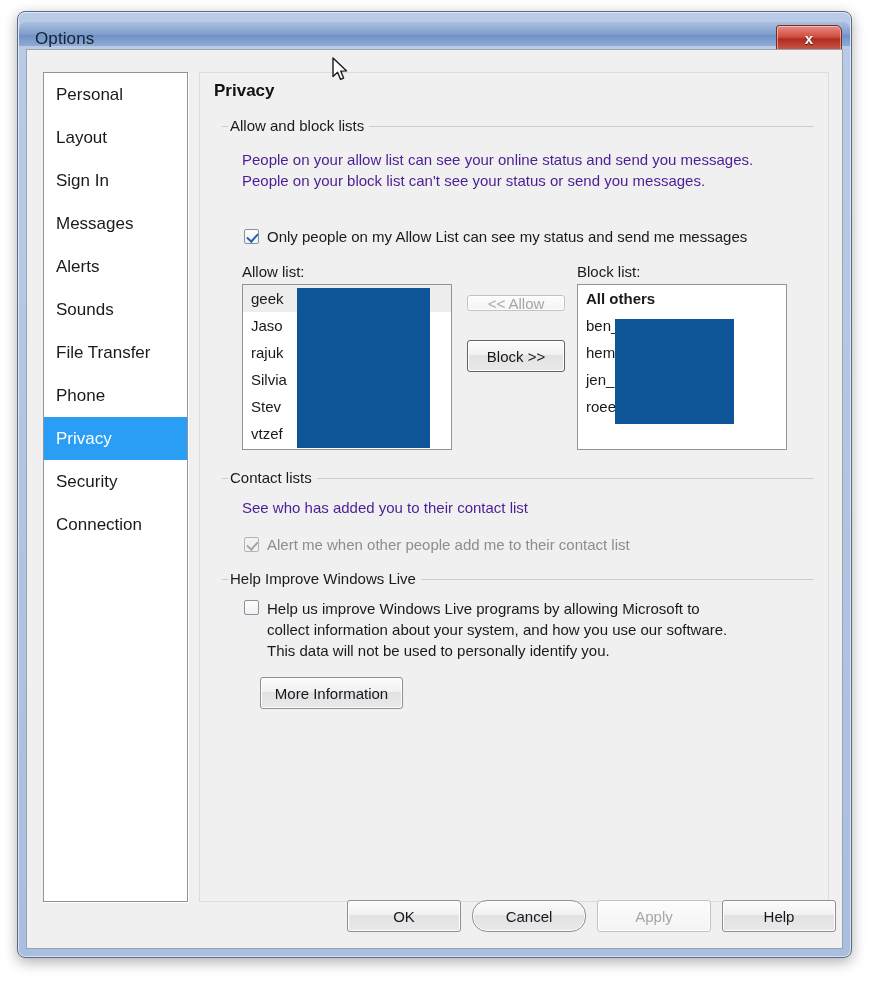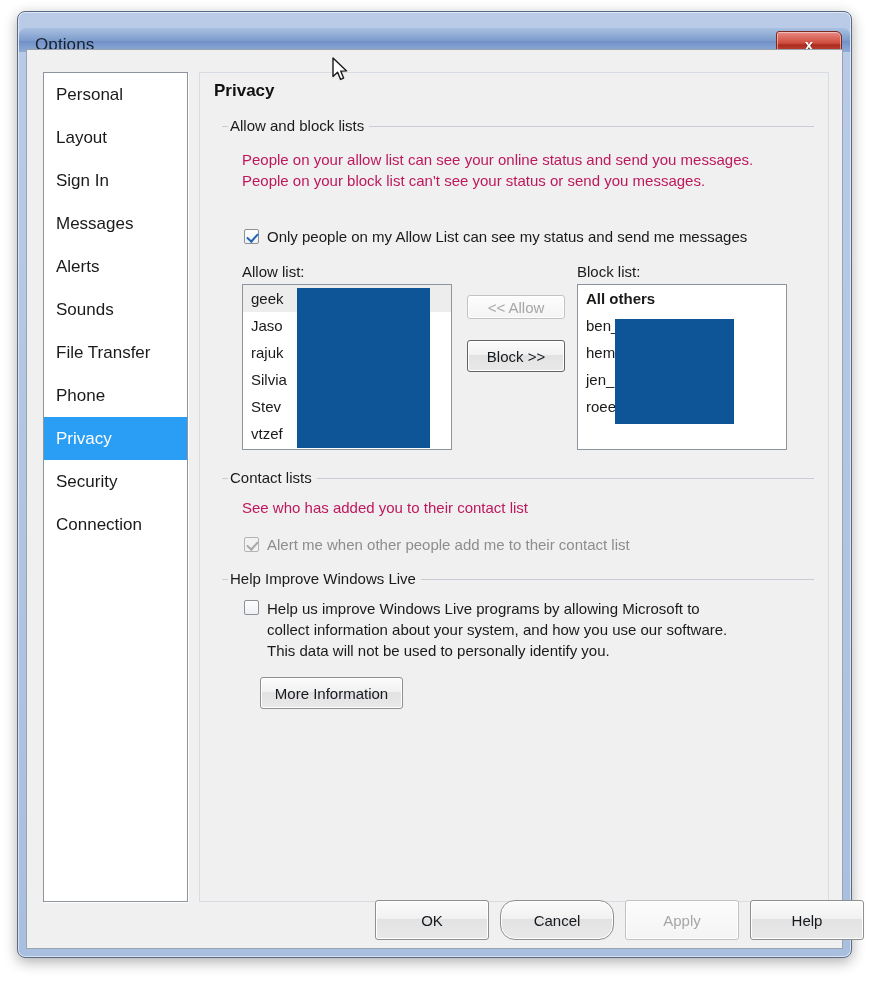"Options" #titlebar { top: 16px -> 10px }
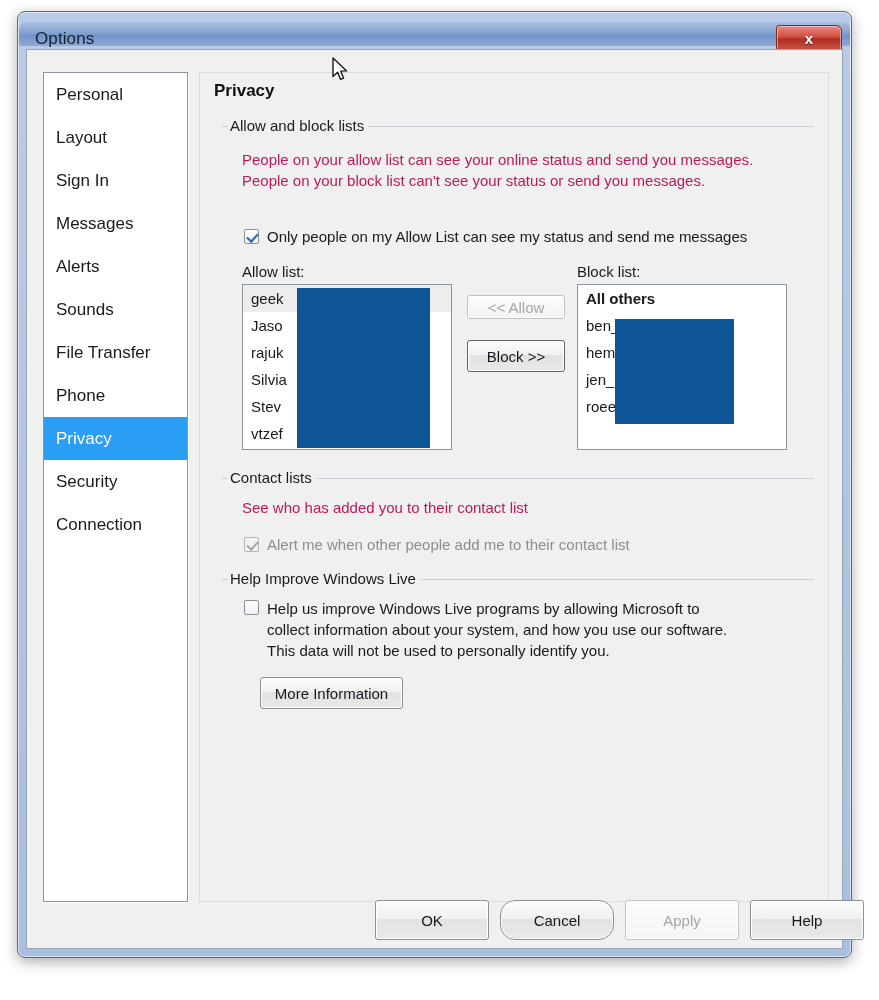"People on your allow list" .body-text { color: #be185d -> #4c1d95 }
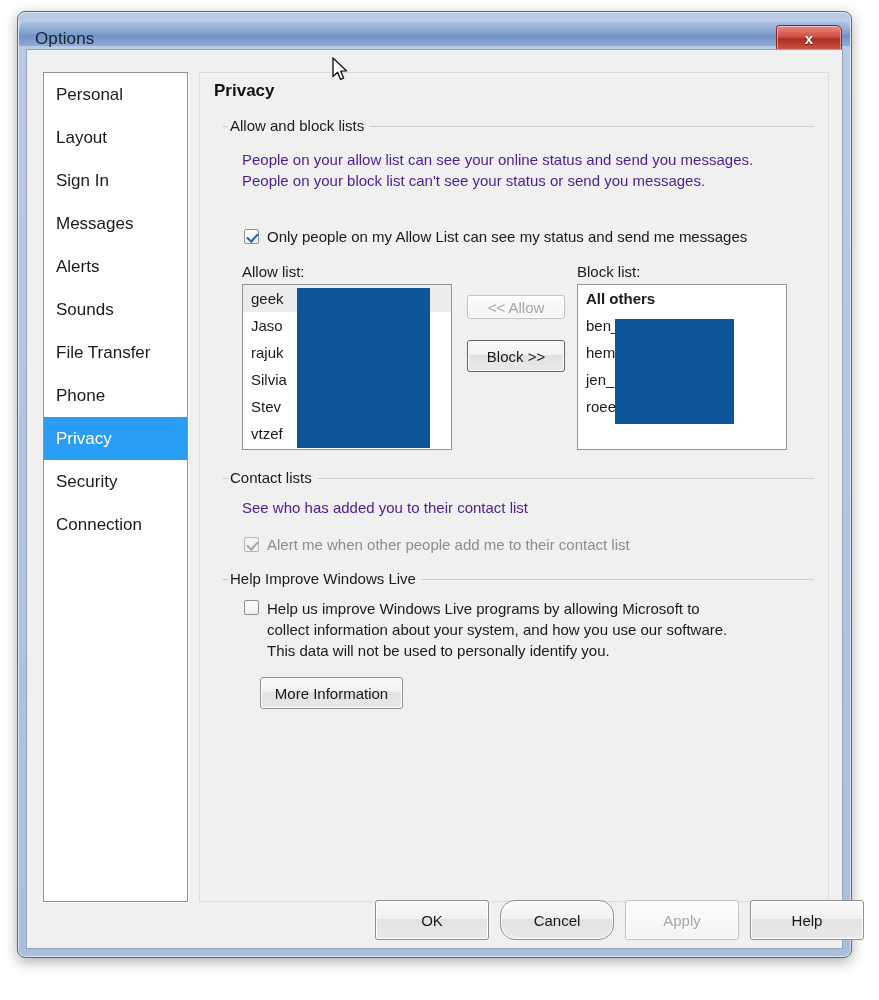"<< Allow" div.btn { height: 24px -> 16px }
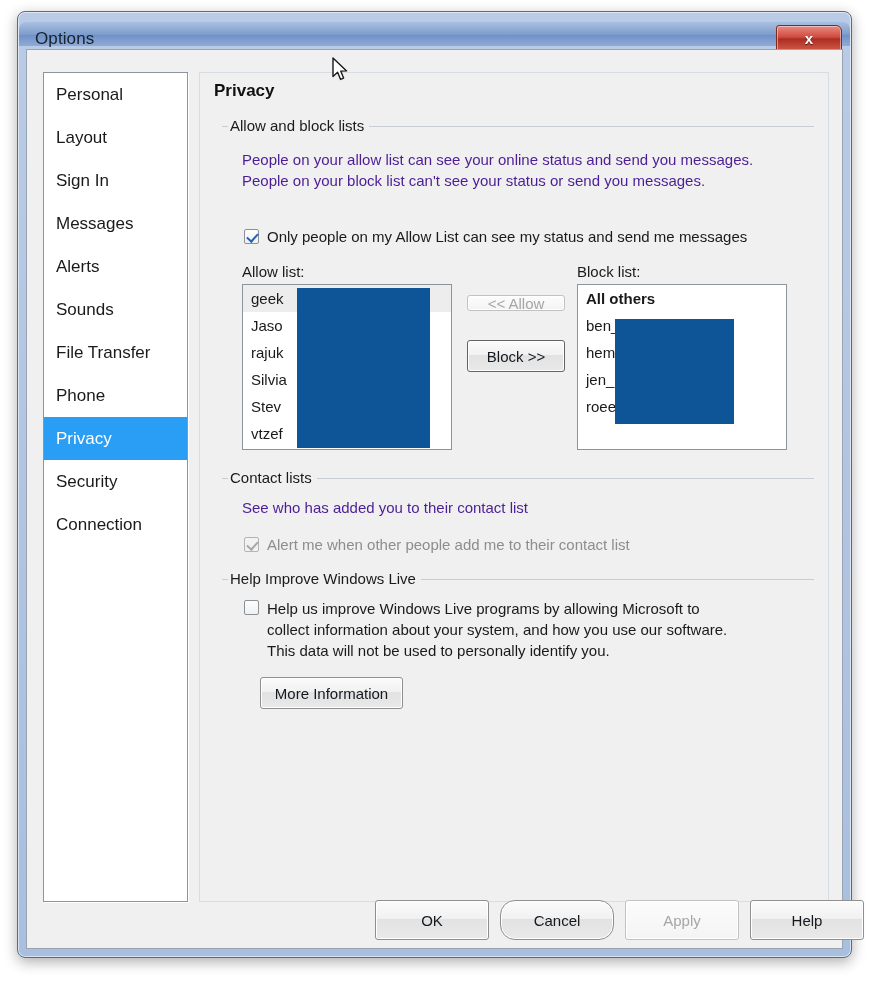"OK" .foot-btn { height: 40px -> 32px; margin-left: 28px -> none }
